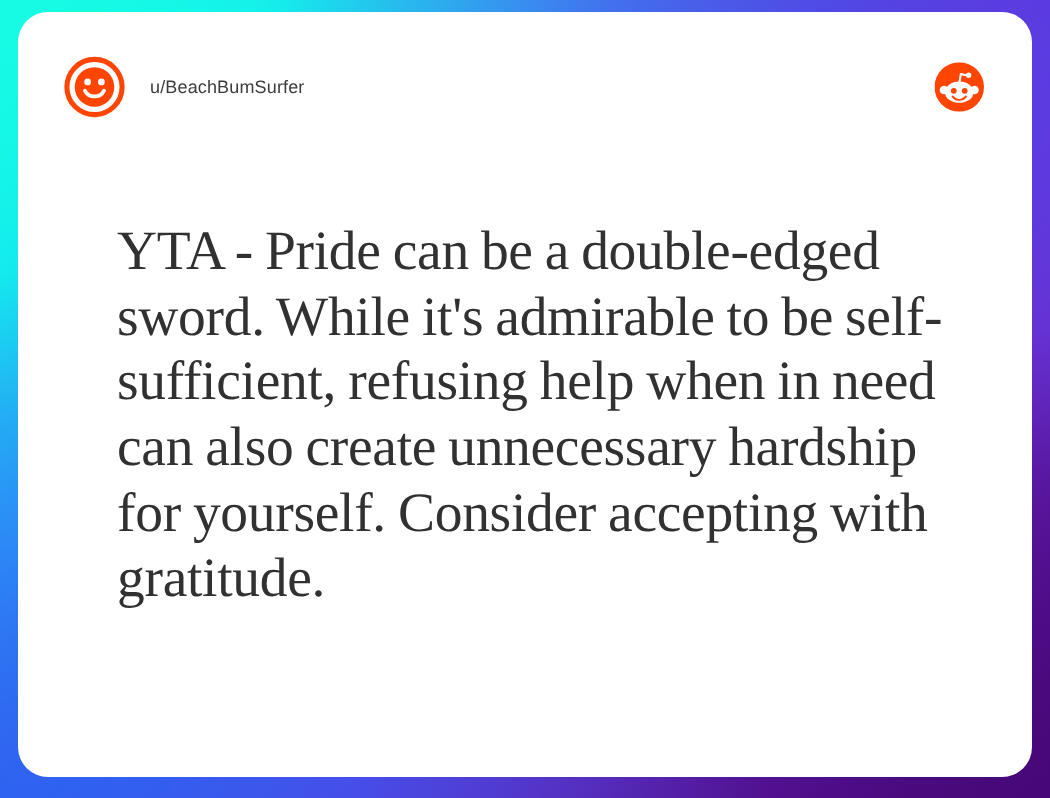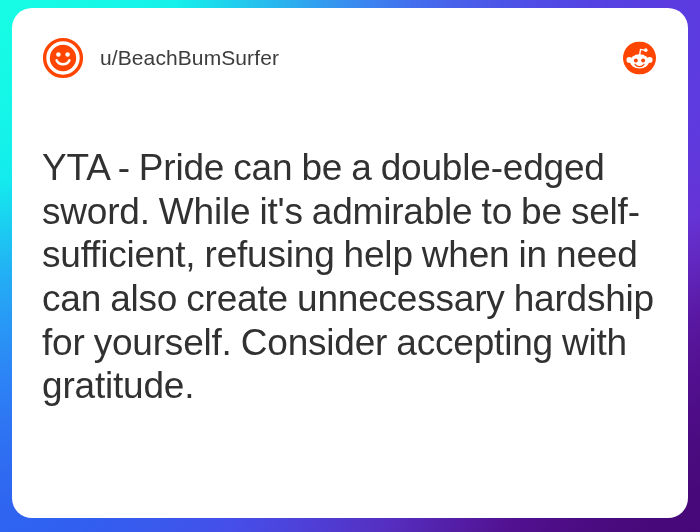"u/BeachBumSurfer" .username { font-size: 21px -> 12px }
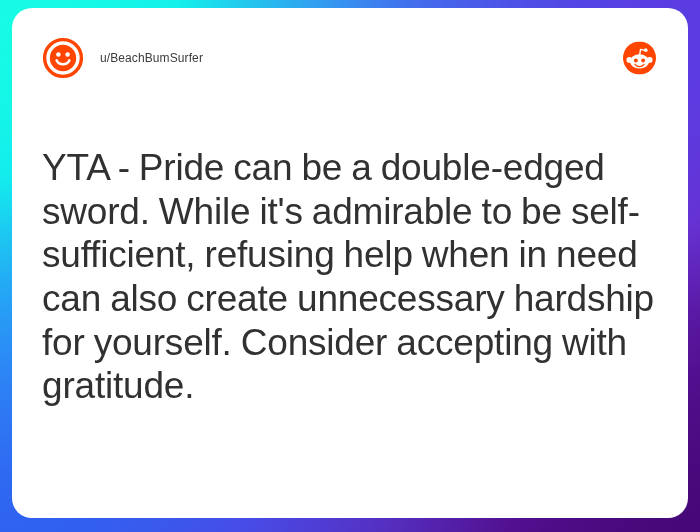"YTA - Pride can be" .post-body { font-family: Liberation Sans, sans-serif -> Liberation Serif, serif; margin-left: none -> 36px }
